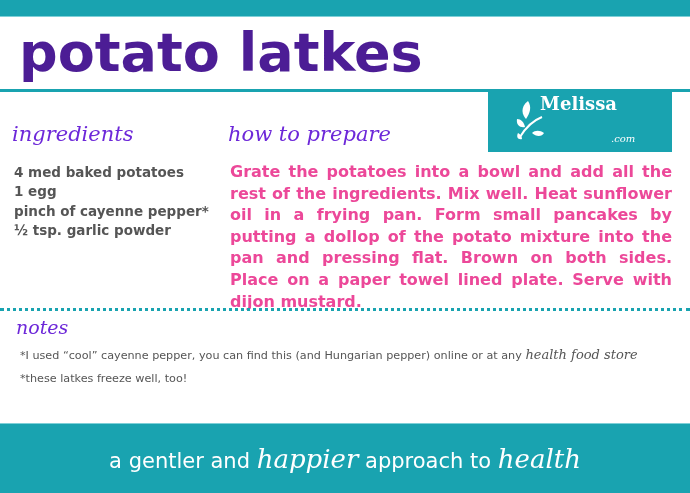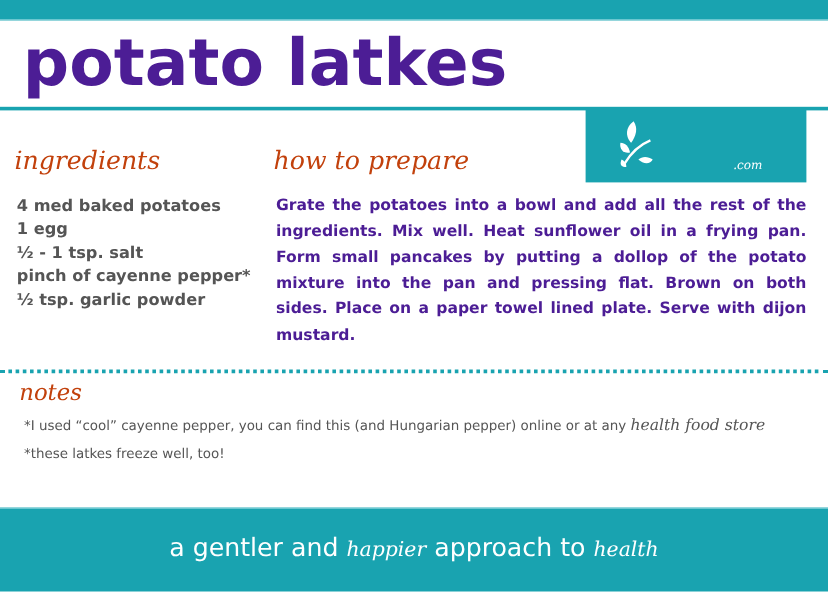"Melissa" div { html: none -> <div>Melissa</div> }
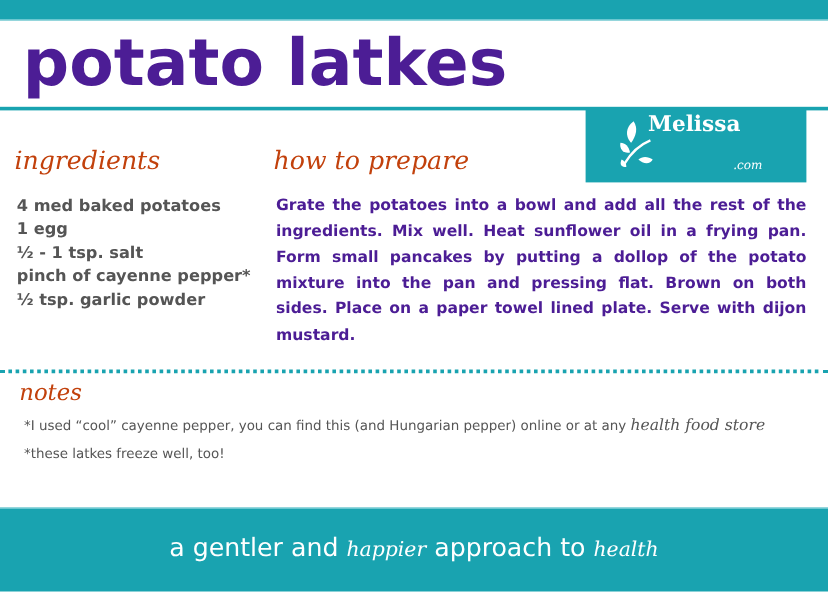"ingredients" .script { color: #c2410c -> #6d28d9 }
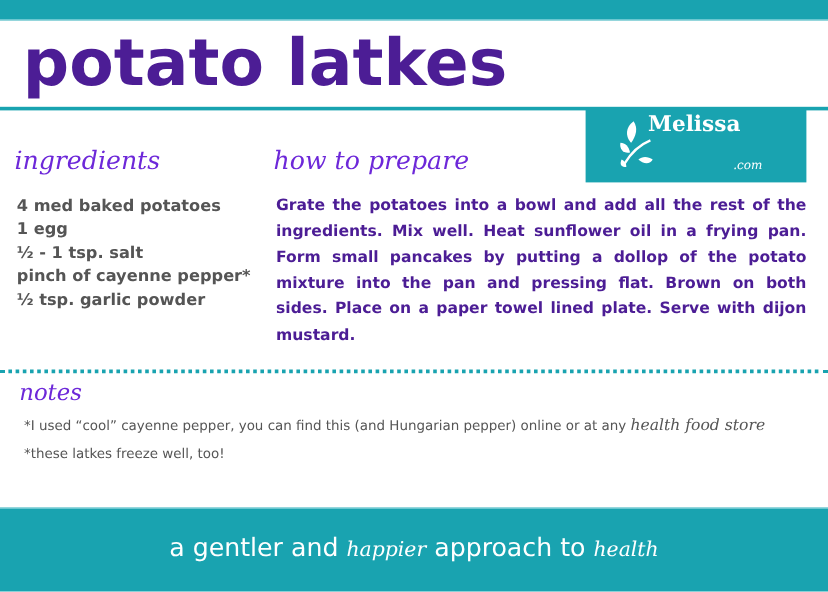"Grate the potatoes into a" .prep-text { color: #4c1d95 -> #ec4899; font-size: 13px -> 16px }
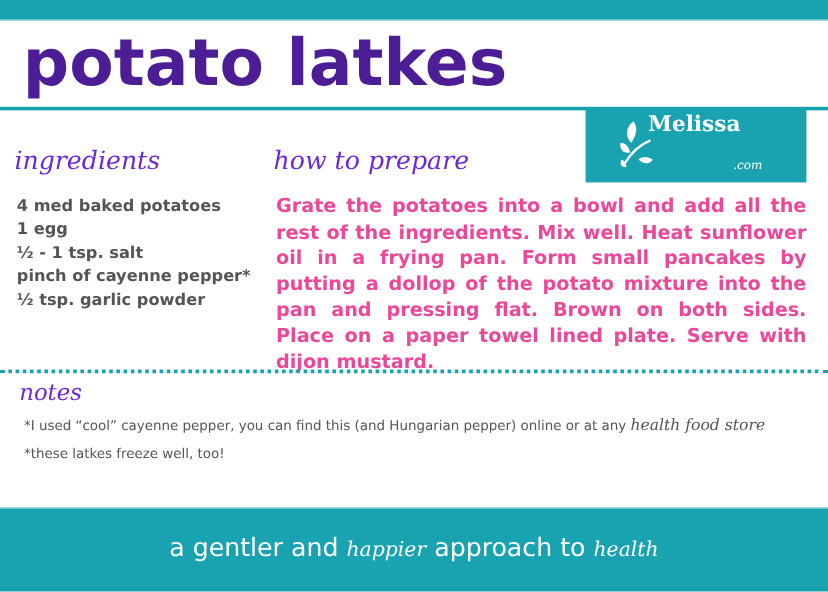"½ - 1 tsp. salt" li { html: <li>½ - 1 tsp. salt</li> -> none }
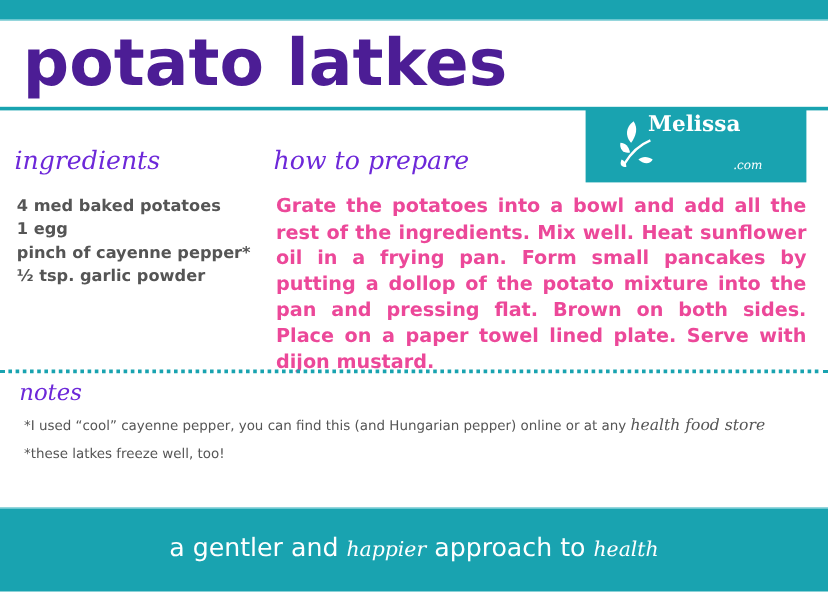"happier" .footer .tagline .script-inline { font-size: 17px -> 26px }
